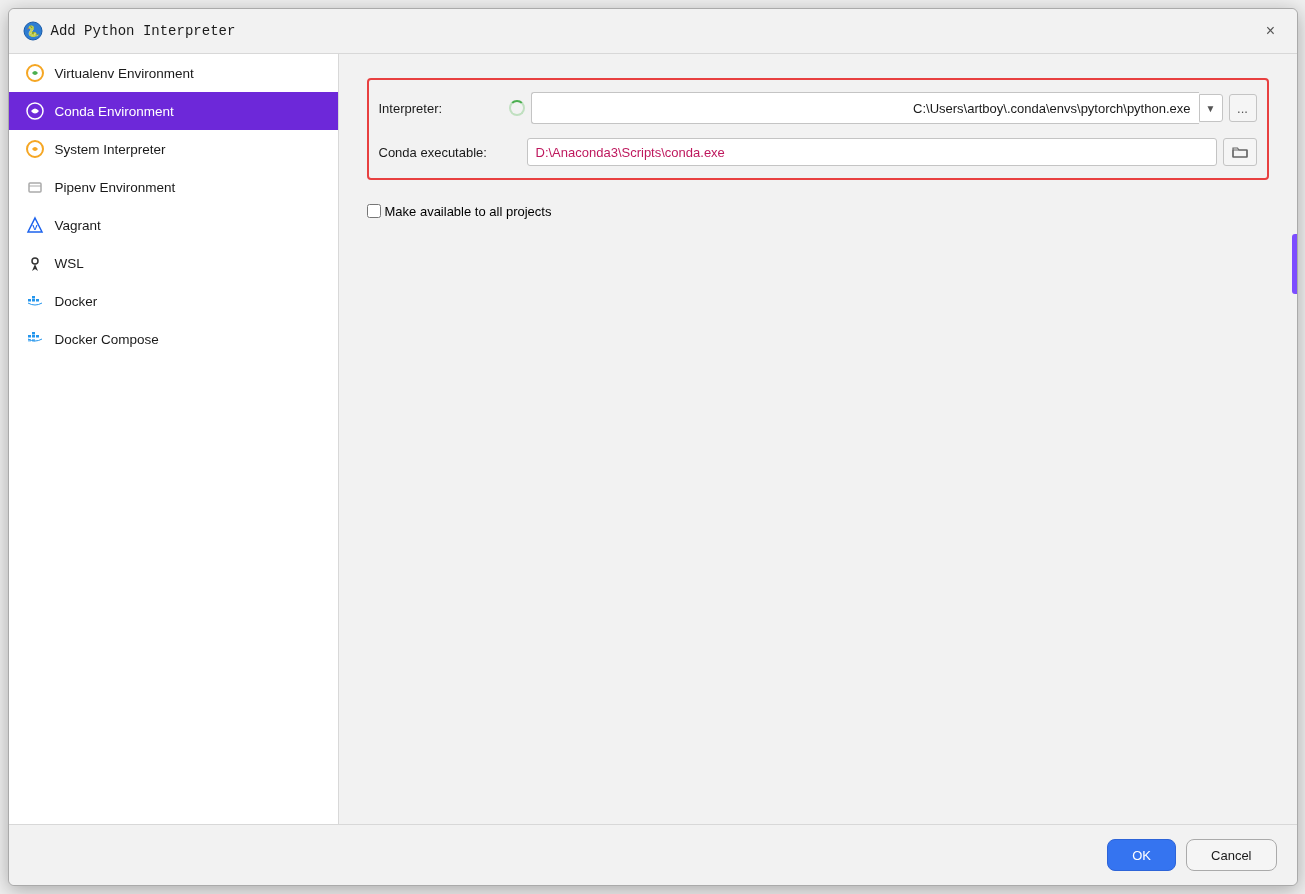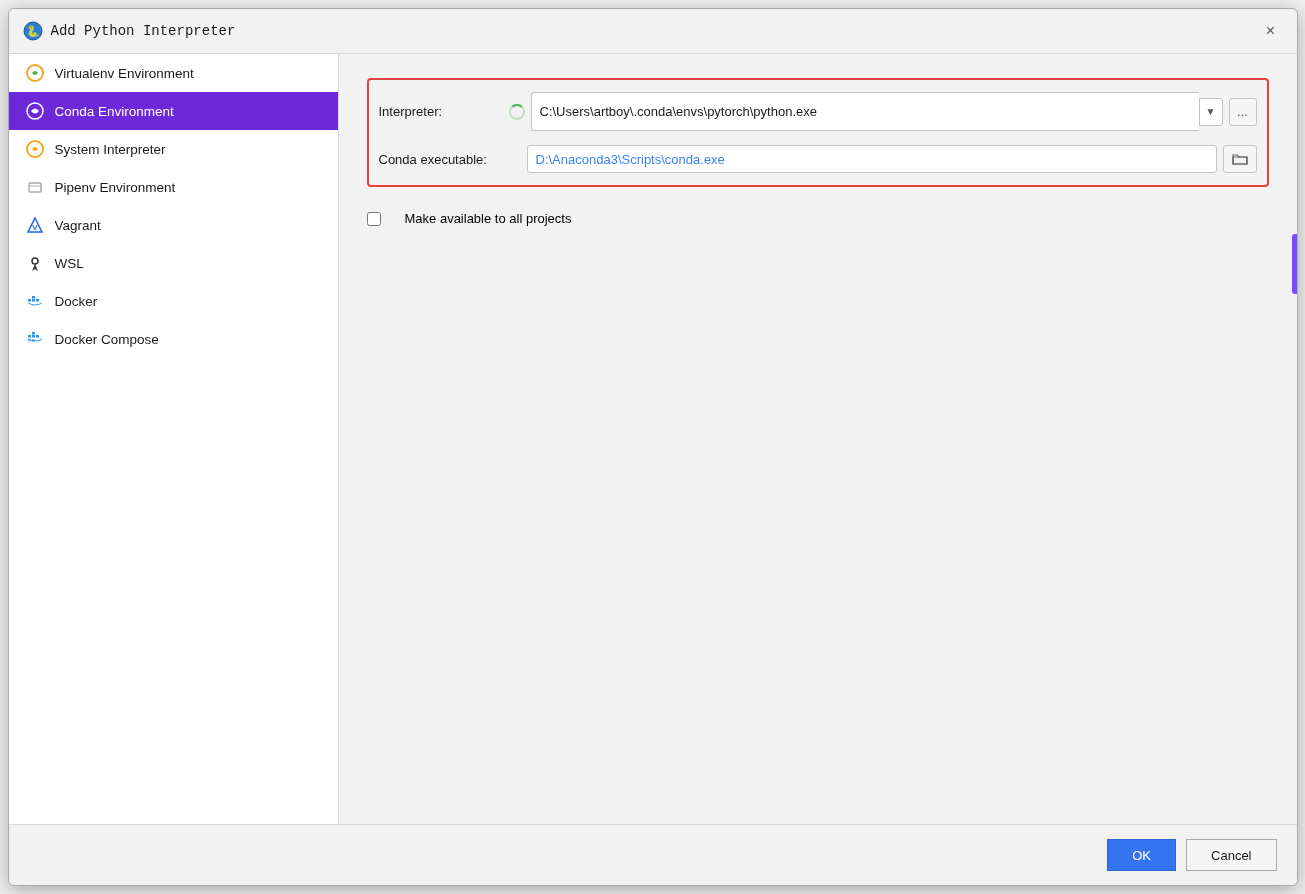"C:\Users\artboy\.conda\envs\pytorch\pyth" .interpreter-input { height: 39px -> 32px; text-align: none -> right }
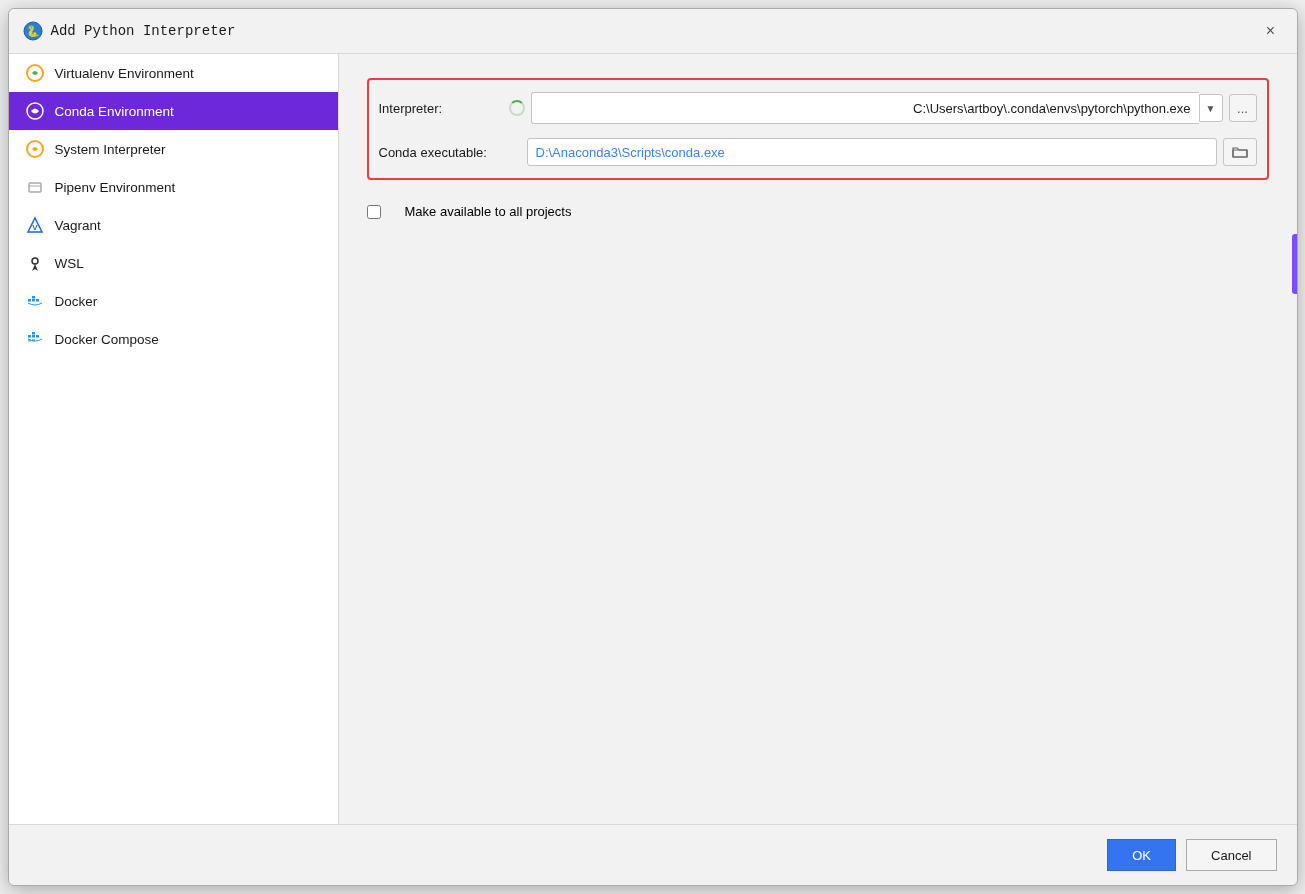"D:\Anaconda3\Scripts\conda.exe" .form-input { color: #3b82f6 -> #be185d }
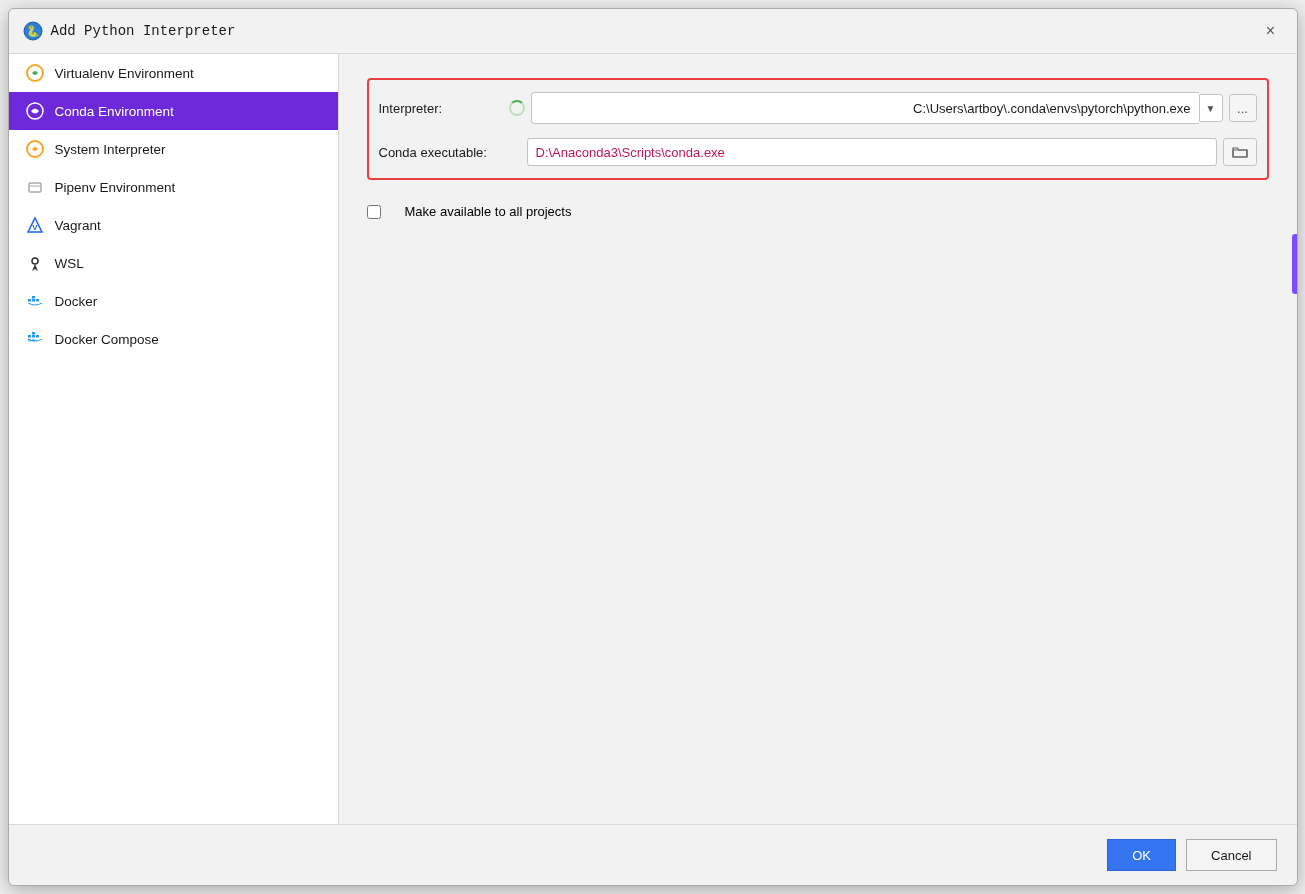"Make available to all projects" .checkbox-row { align-items: center -> none; gap: 24px -> 4px }
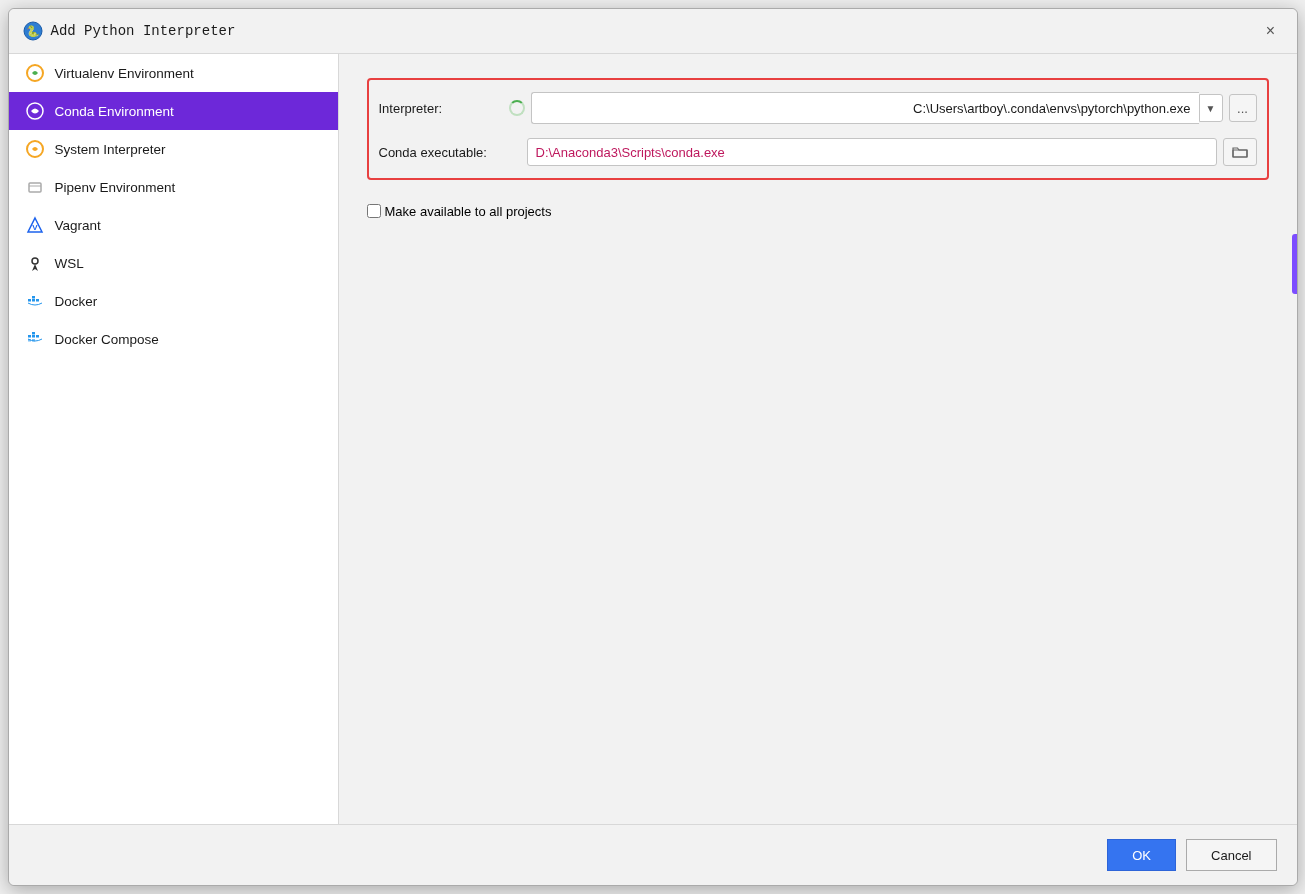"OK" .btn { border-radius: 0 -> 8px }
